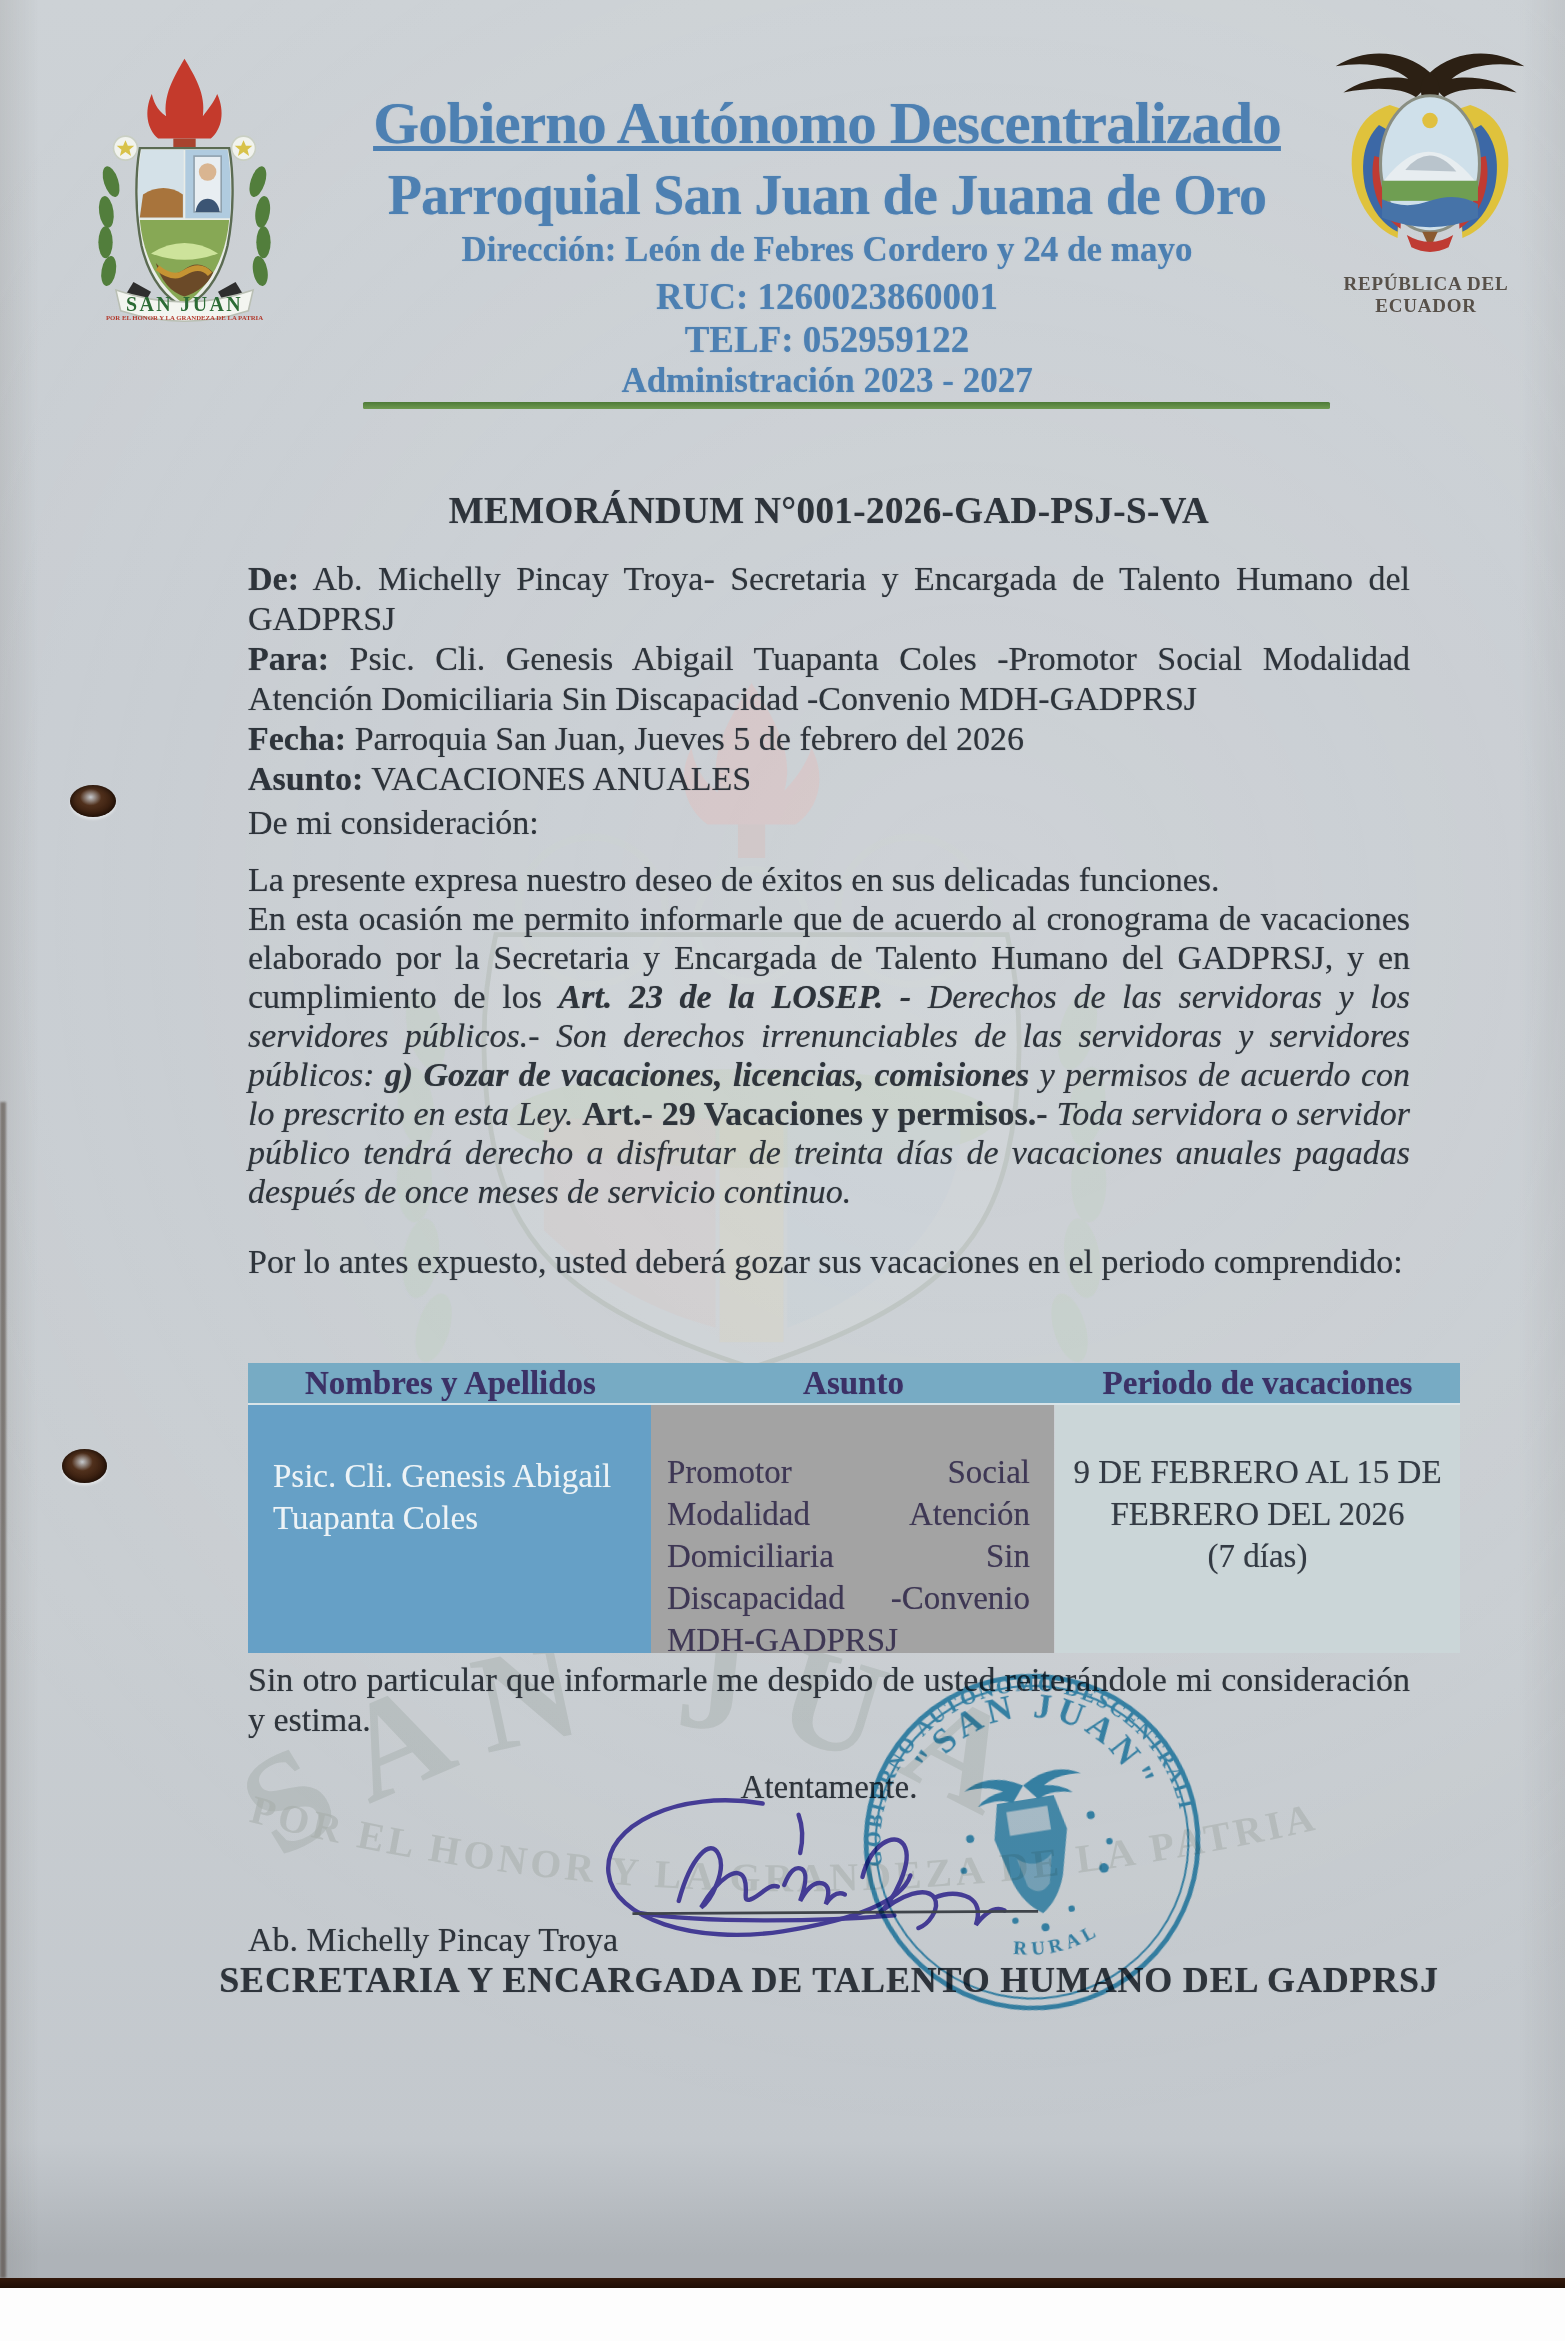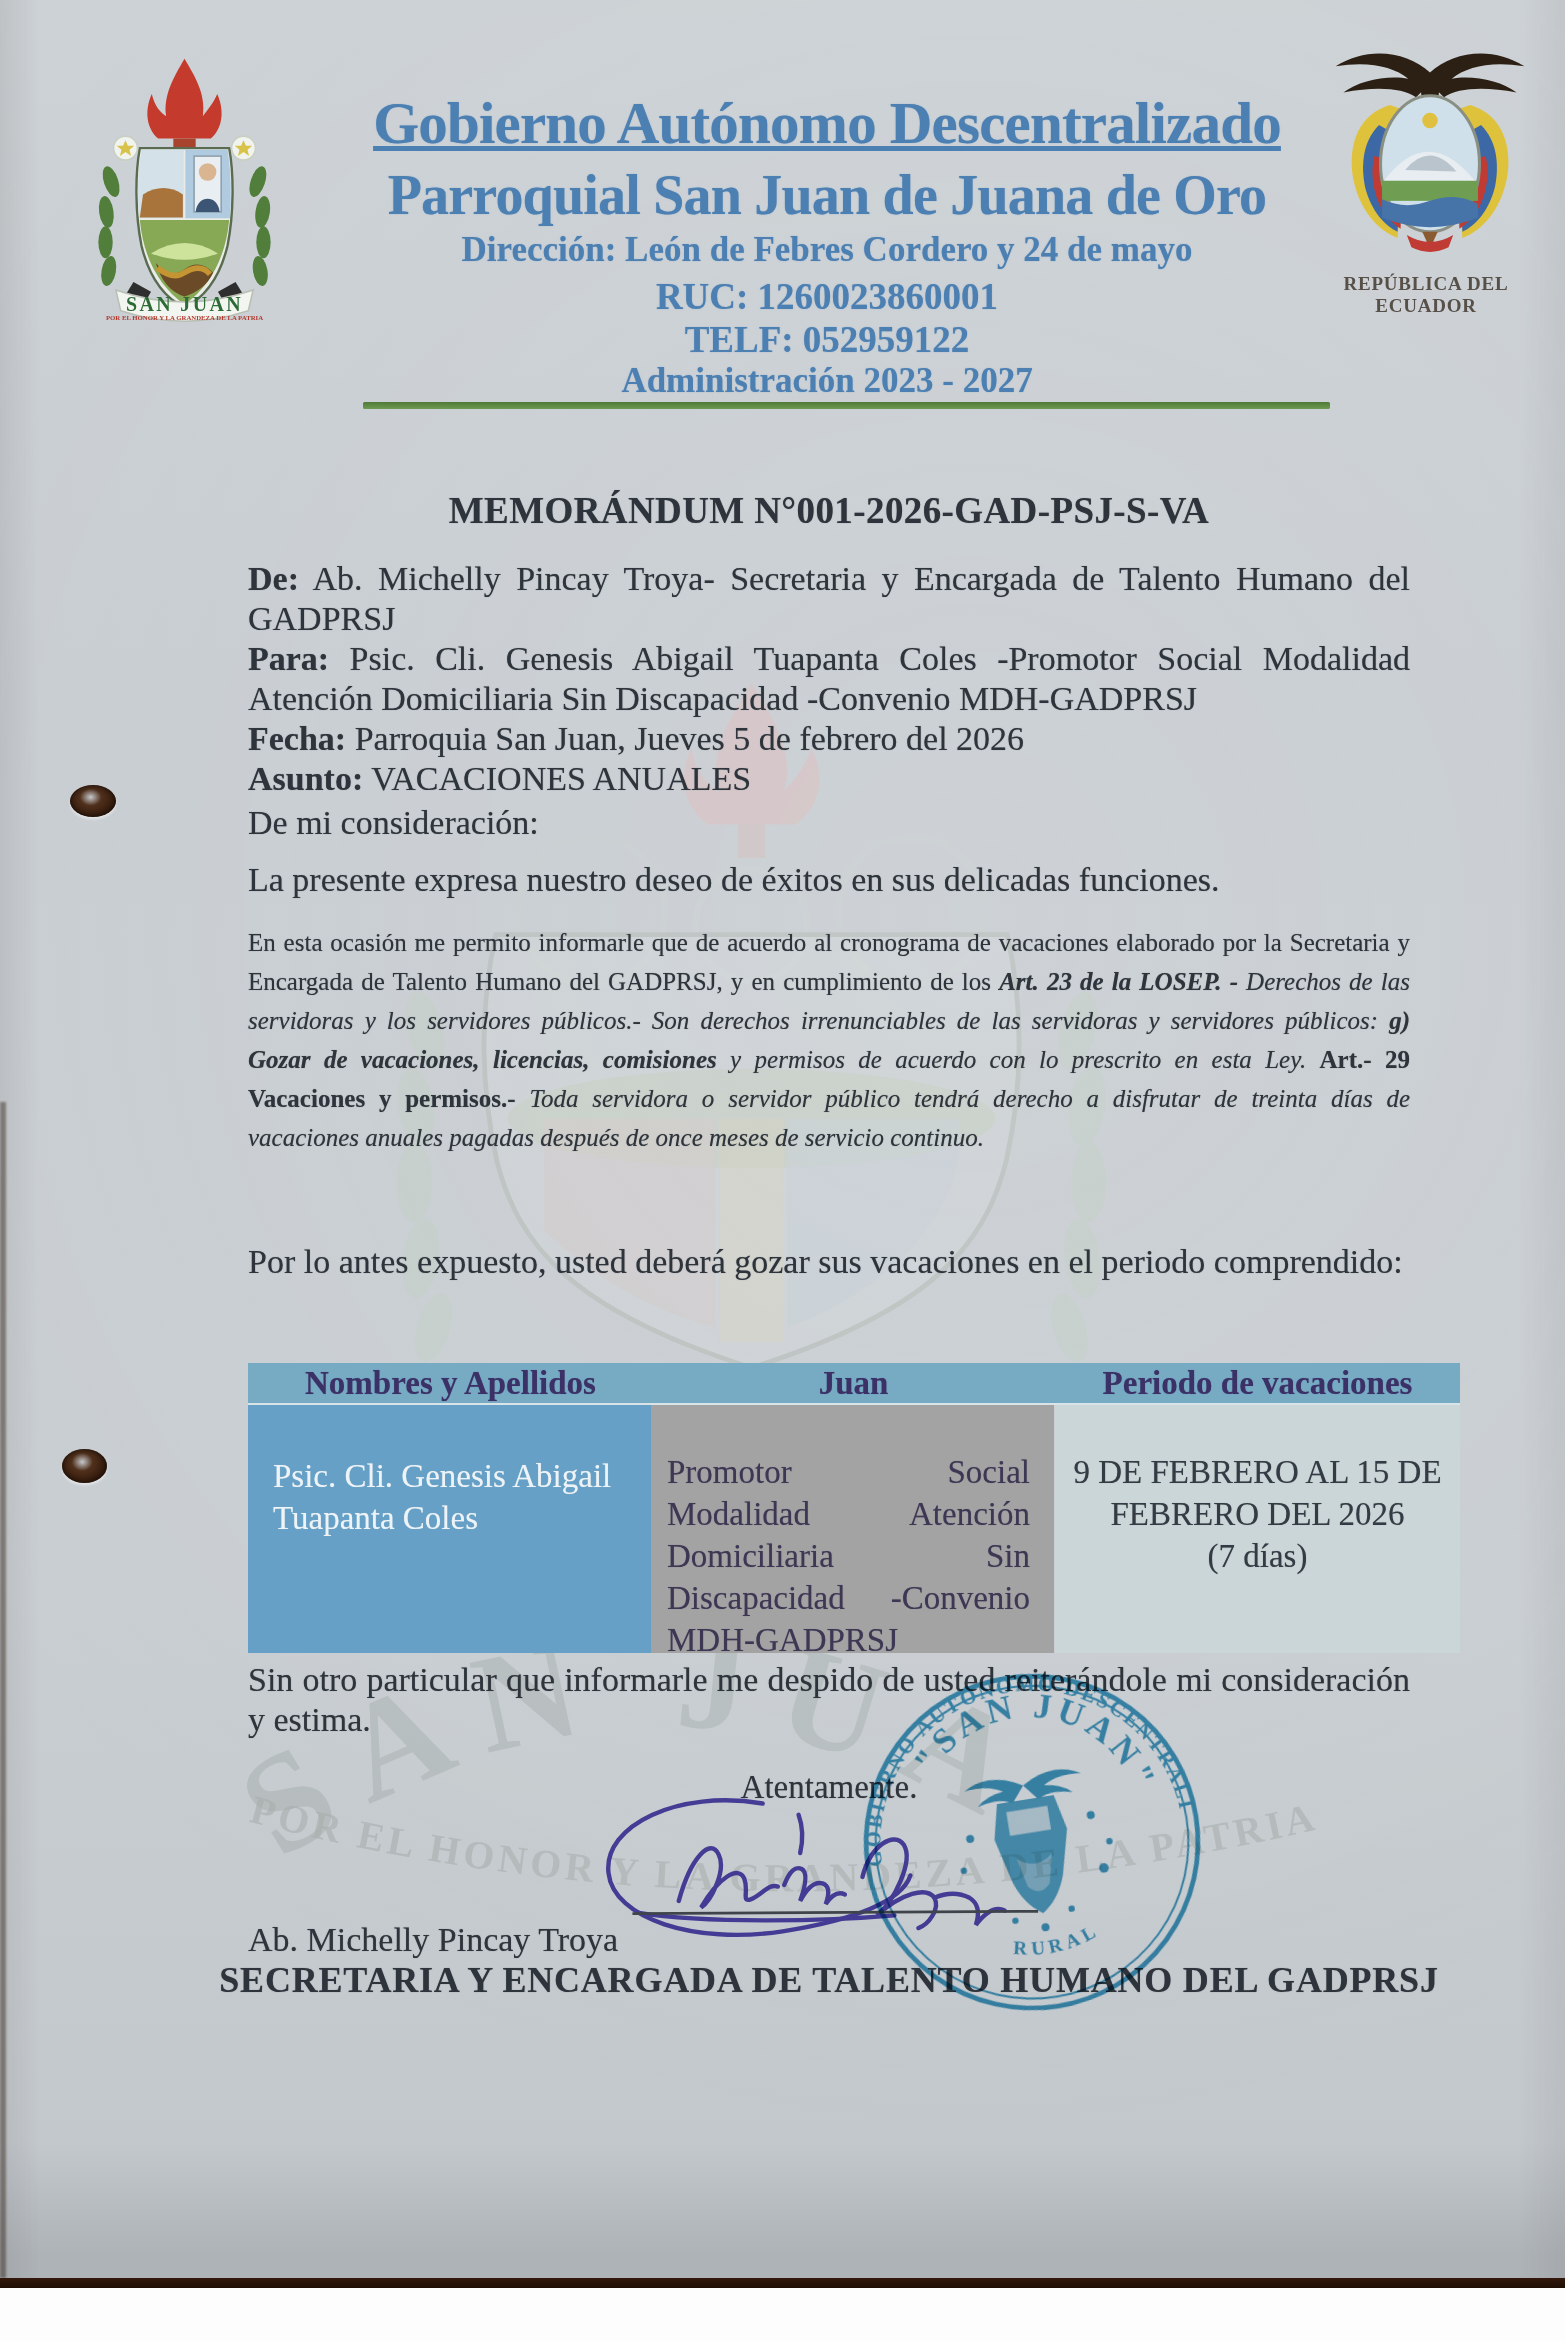"En esta ocasión me permito" .p2 { font-size: 25px -> 34px; margin-top: 24px -> none }
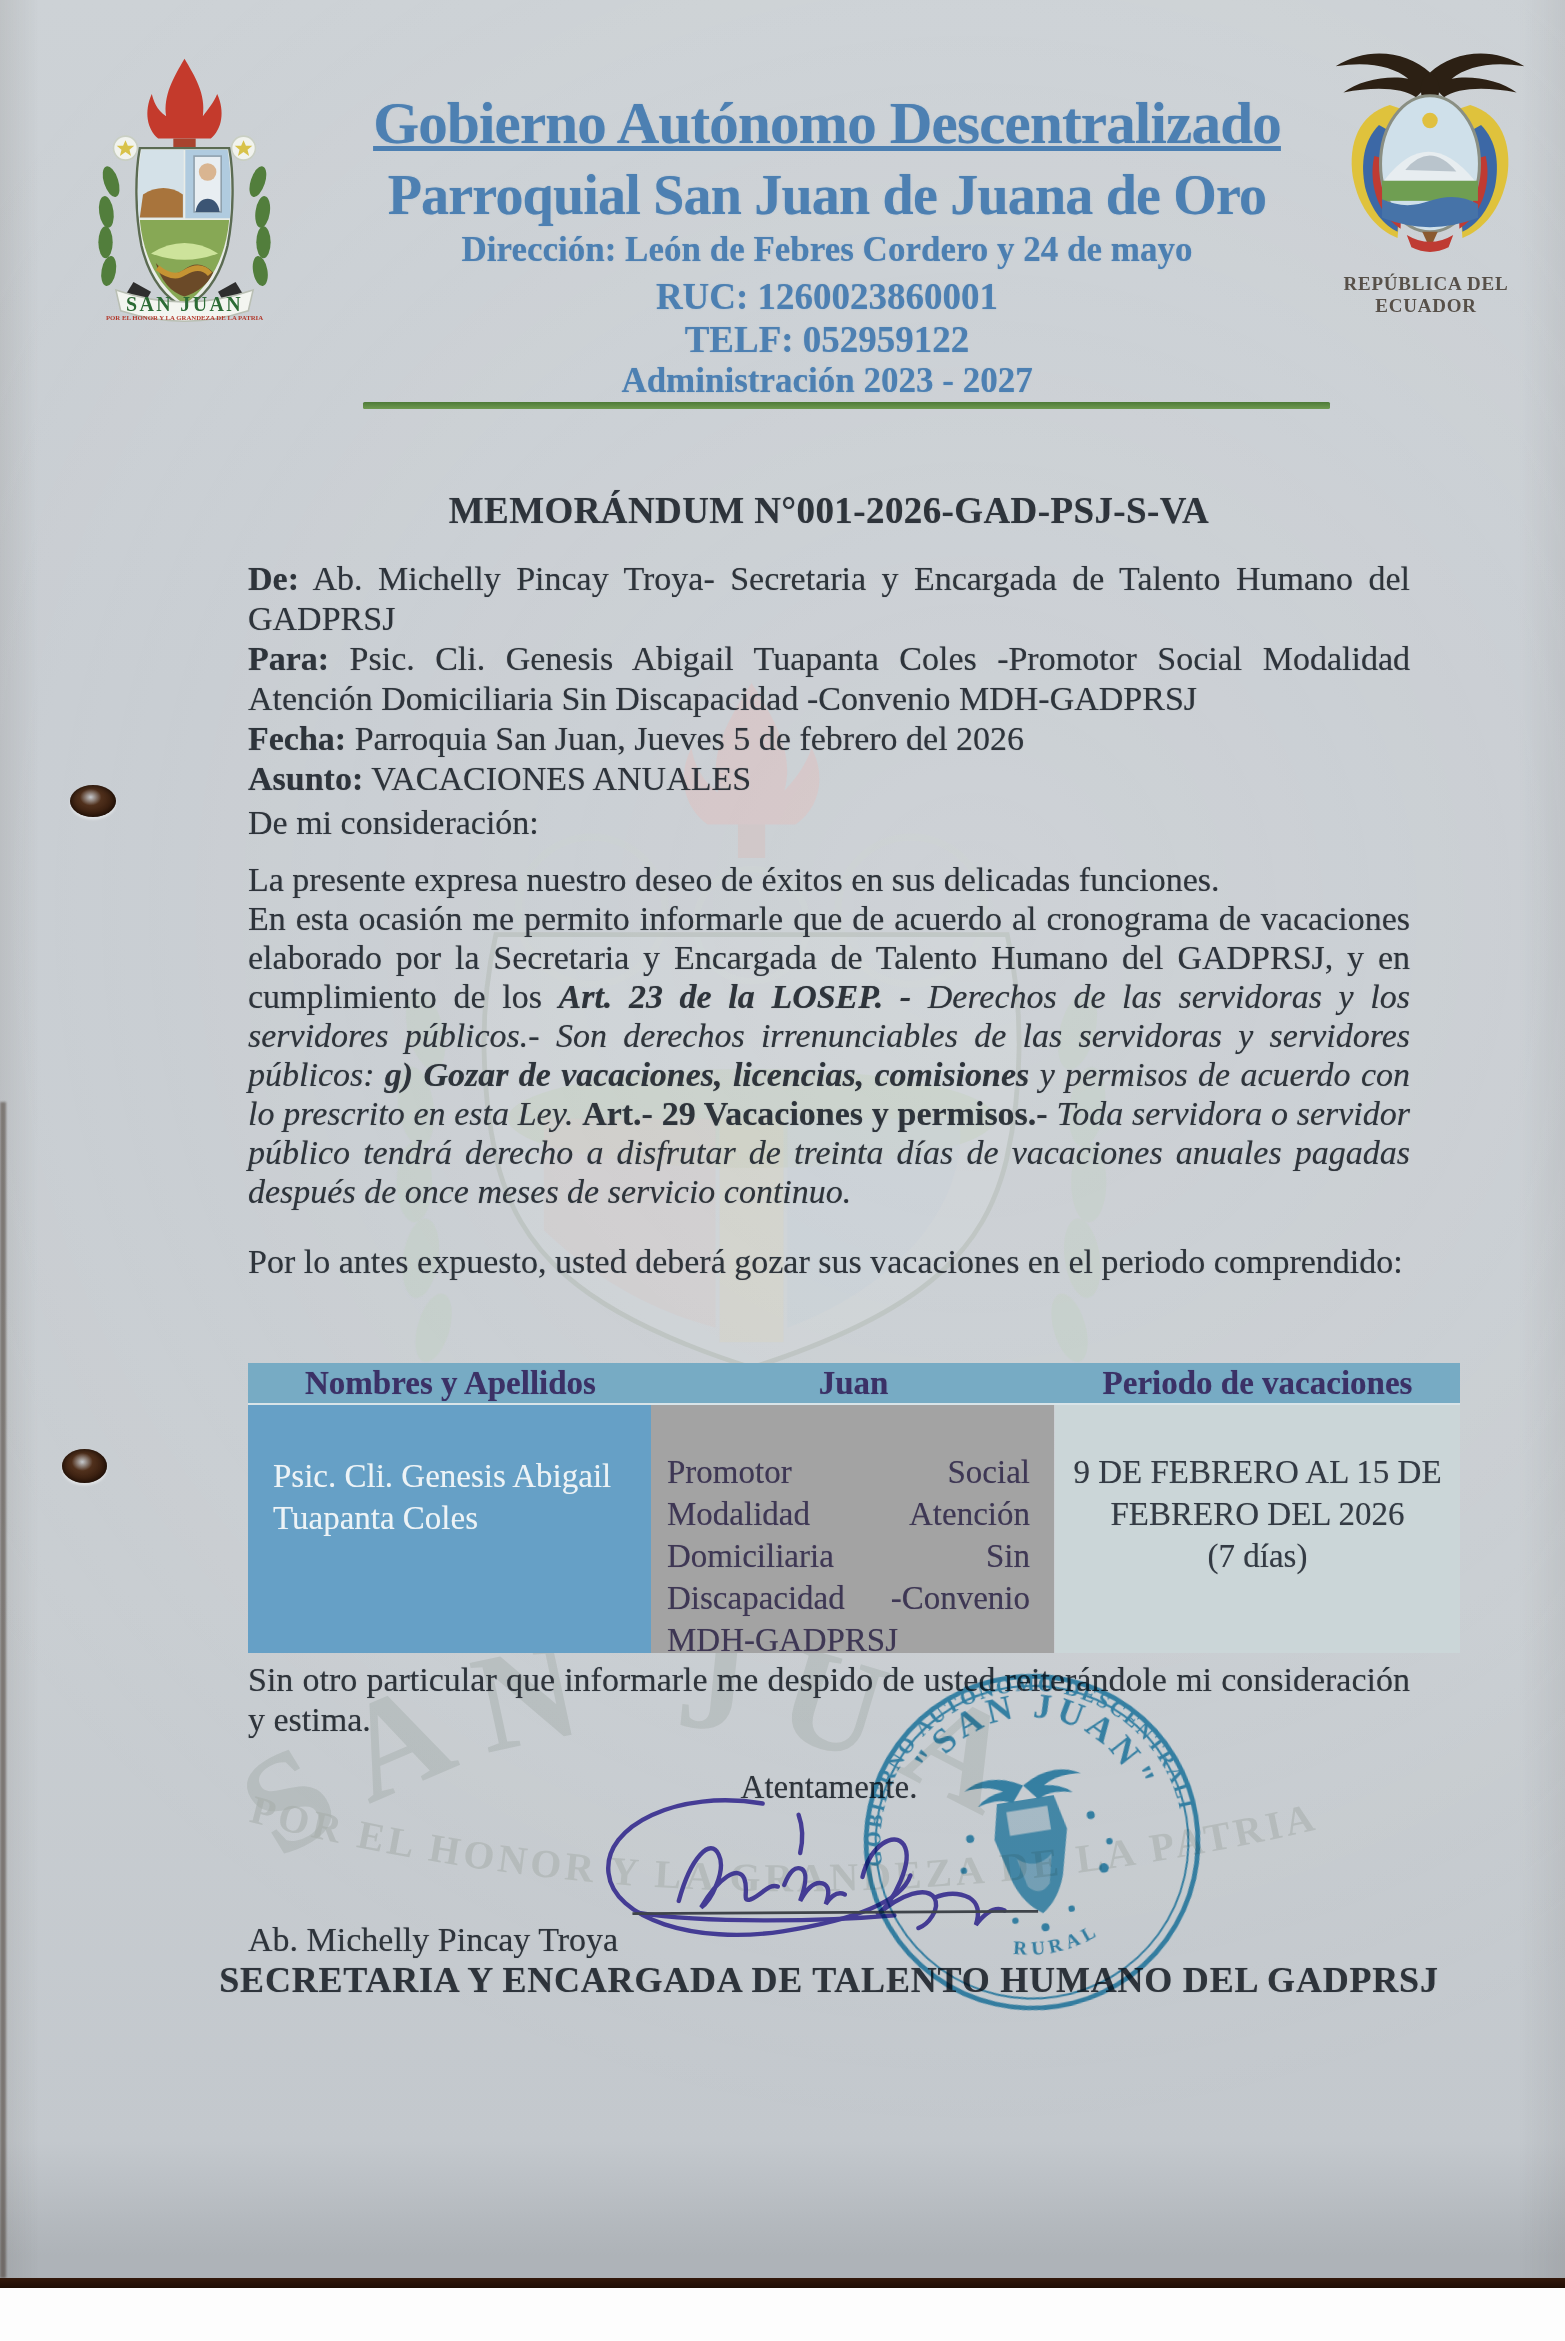"Juan" div.th { text: Juan -> Asunto }
